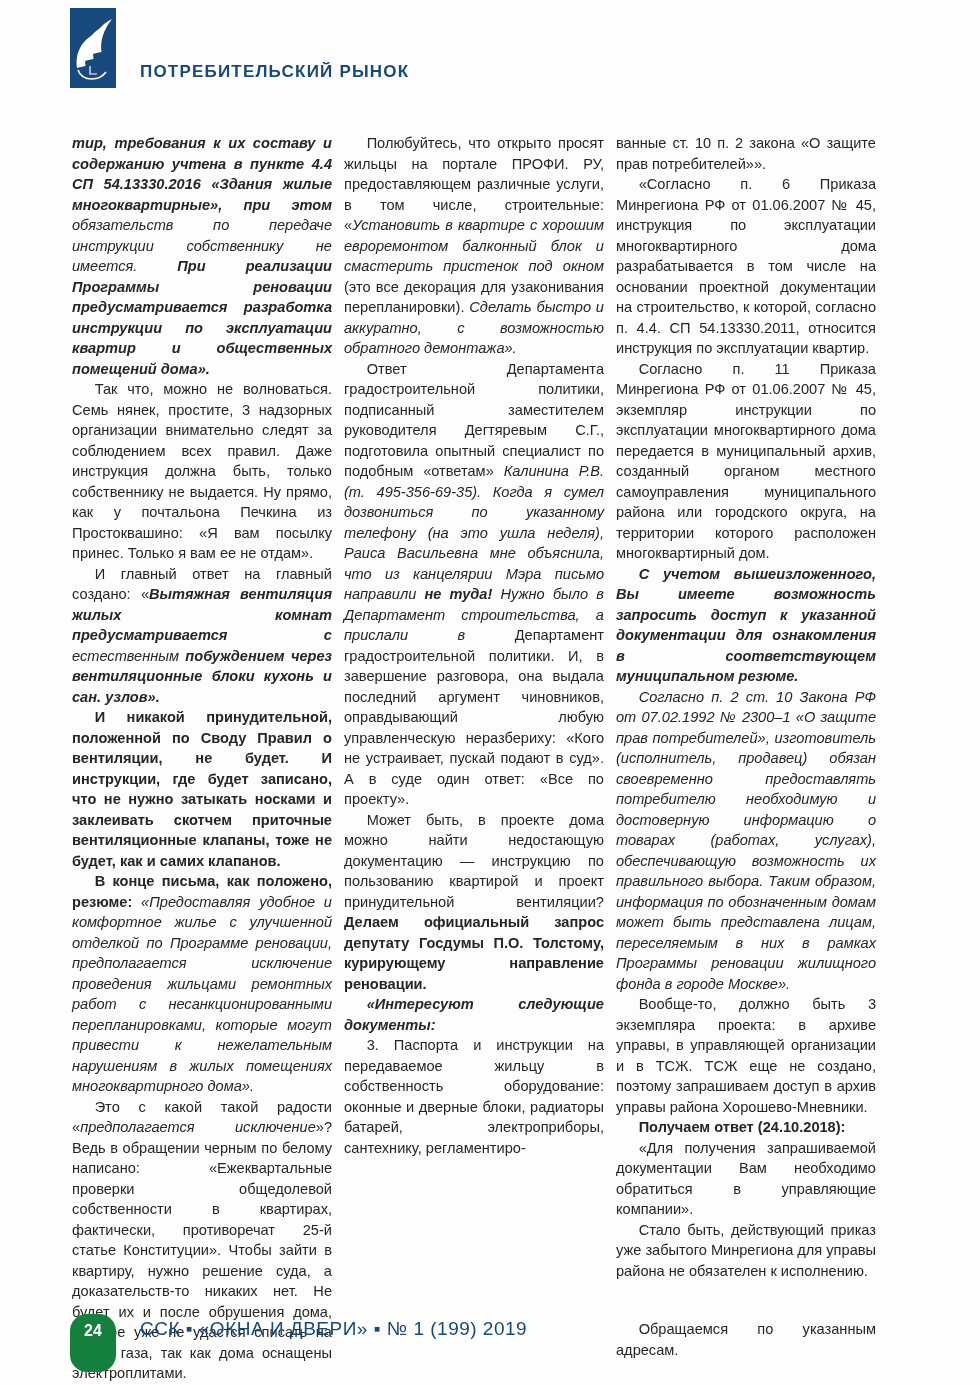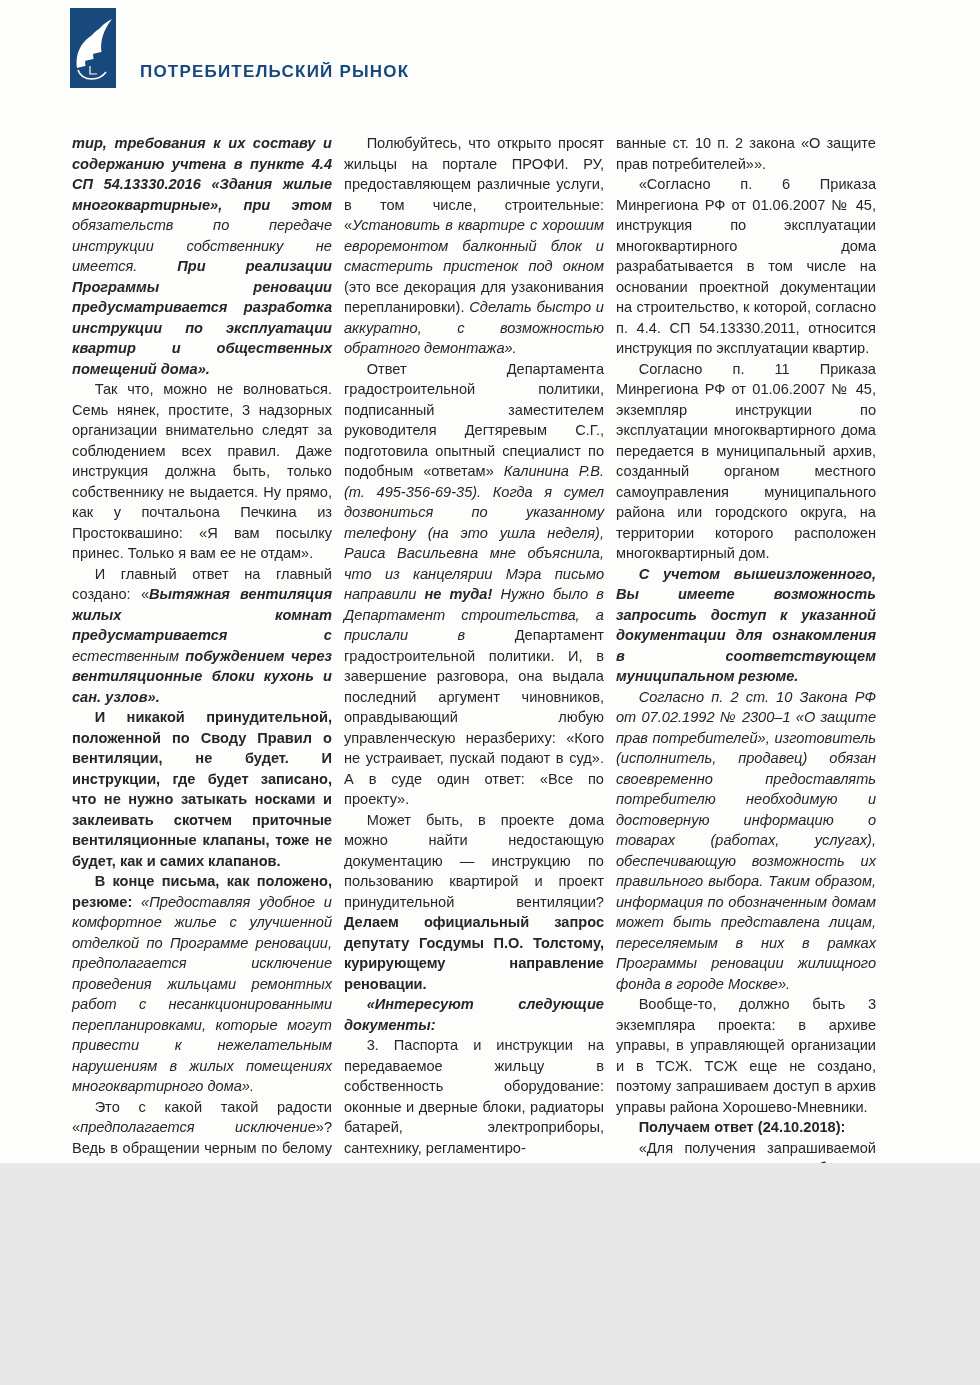"ПОТРЕБИТЕЛЬСКИЙ РЫНОК" .page { height: 1163px -> 1385px }
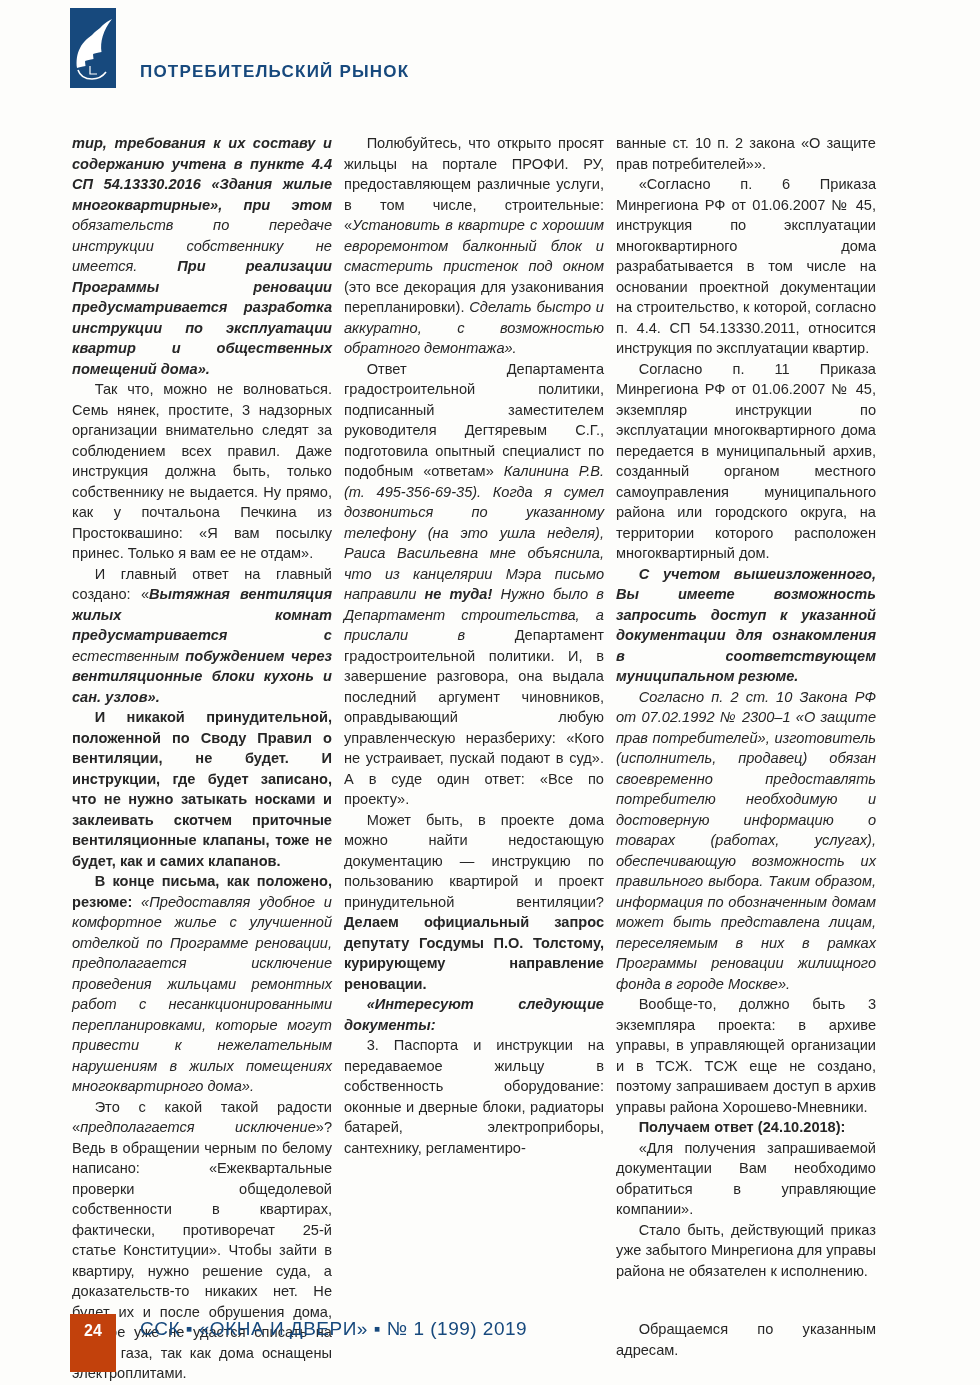"24" .page-number-box { background: #c2410c -> #15803d; border-radius: none -> 17px }
